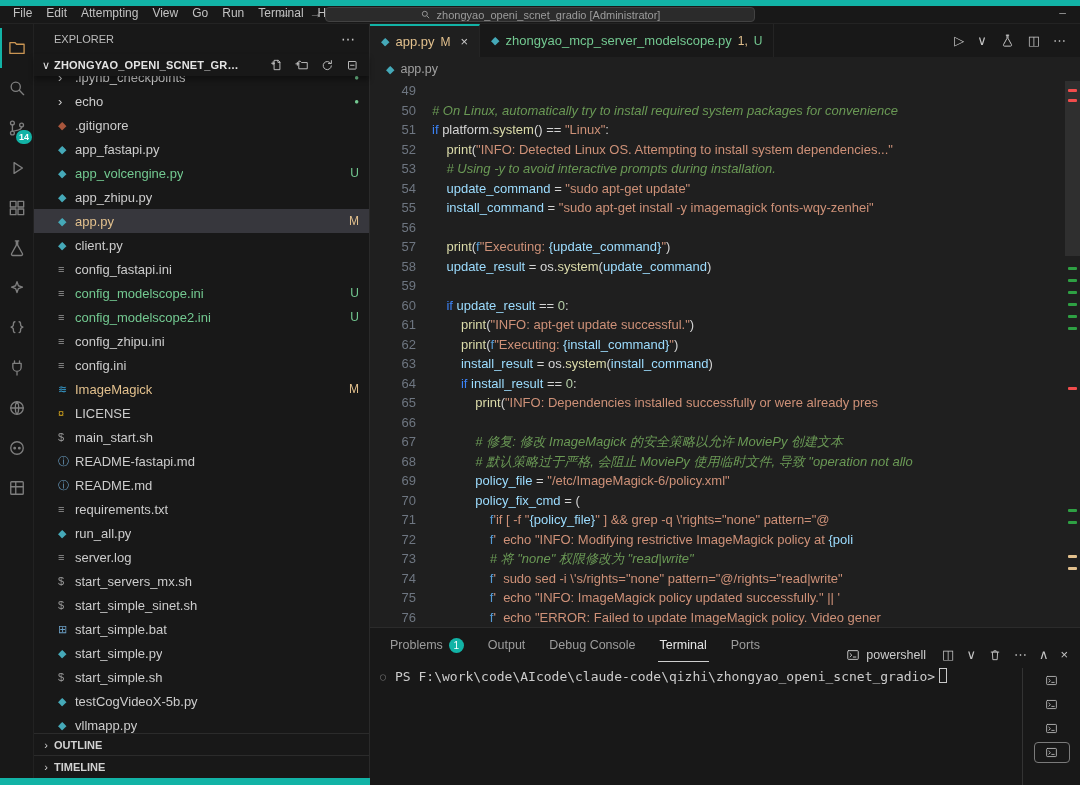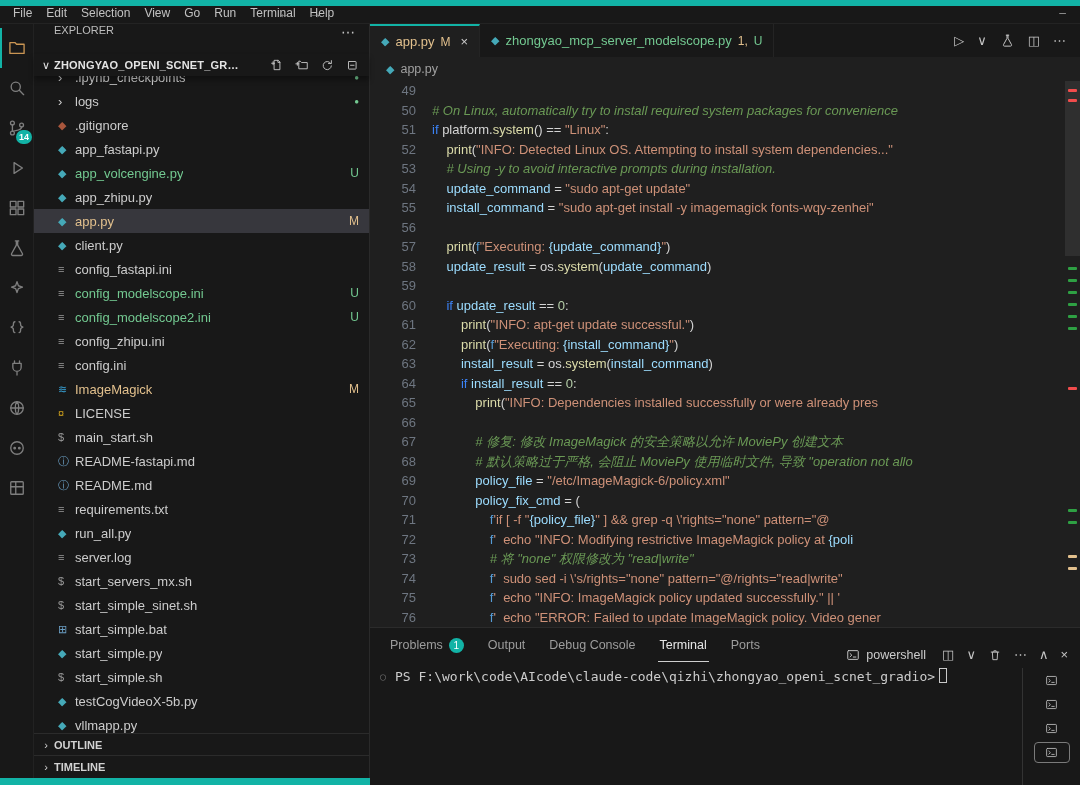"Selection" span.menu-item { text: Selection -> Attempting }
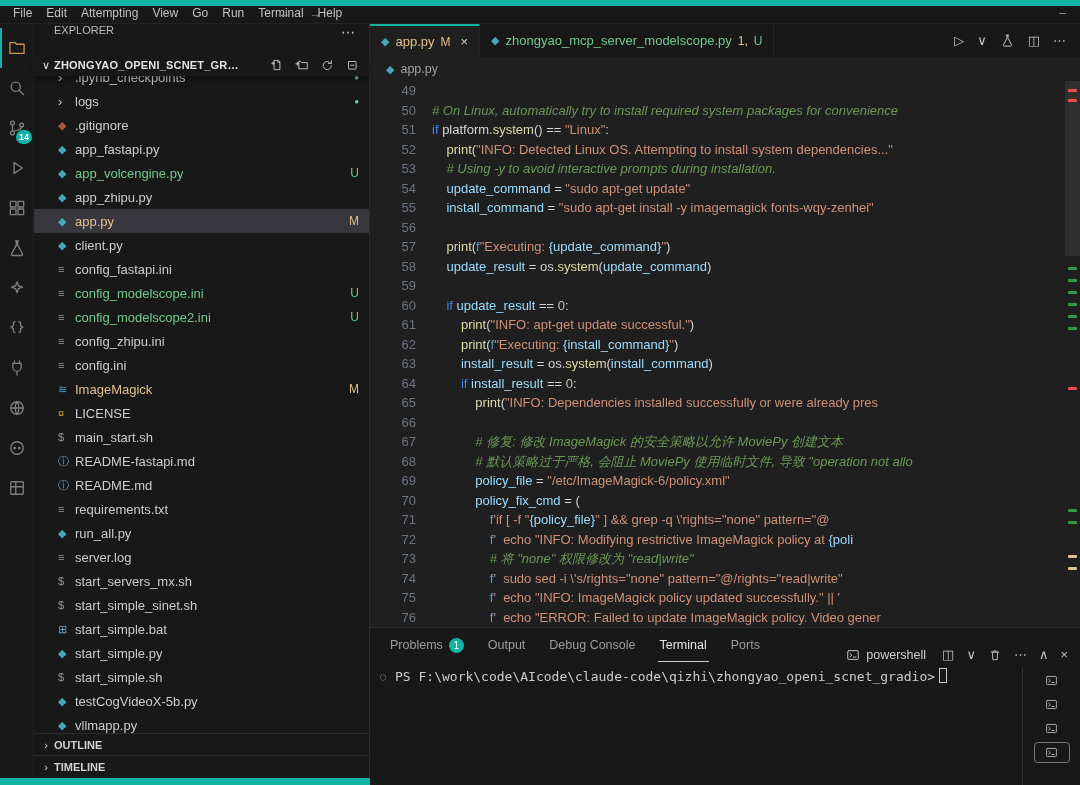"zhongyao_openi_scnet_gradio" div.search-box { html: none -> <div> <span> <svg> <circle></circle> <path></path> </svg> </span> <span>zhongyao_openi_scnet_gradio [Administrator]</span> </div> }
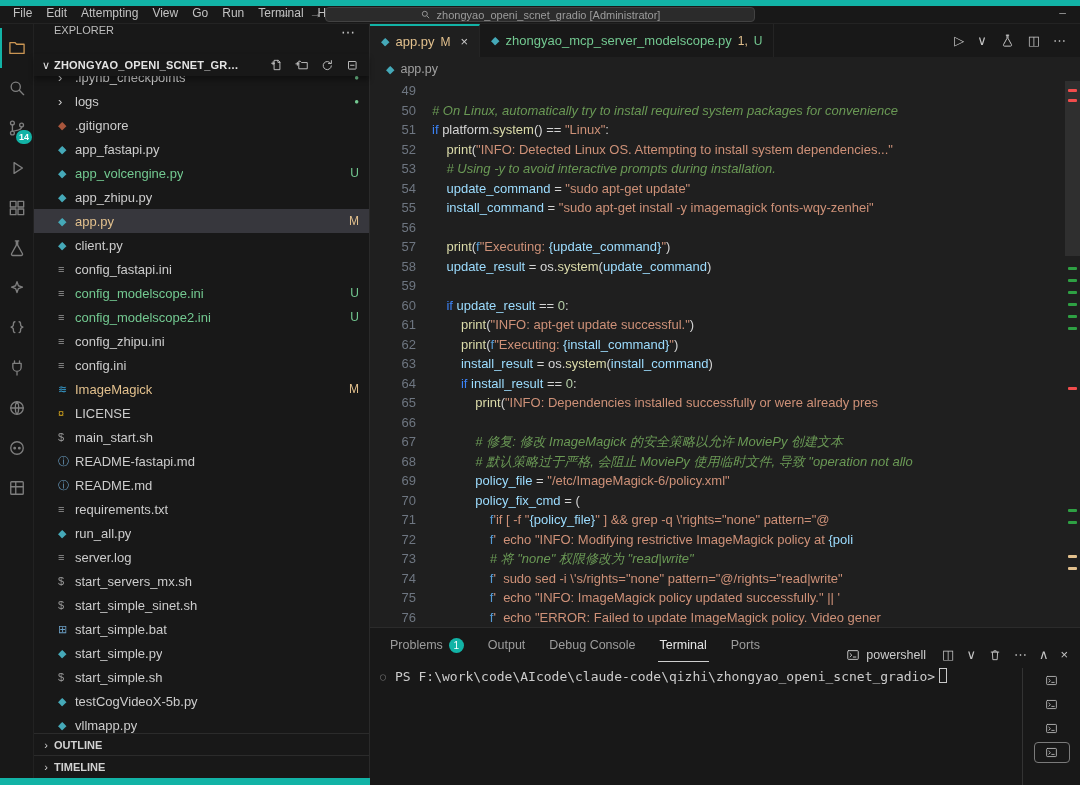"EXPLORER" .sidebar-title { align-items: flex-start -> center }
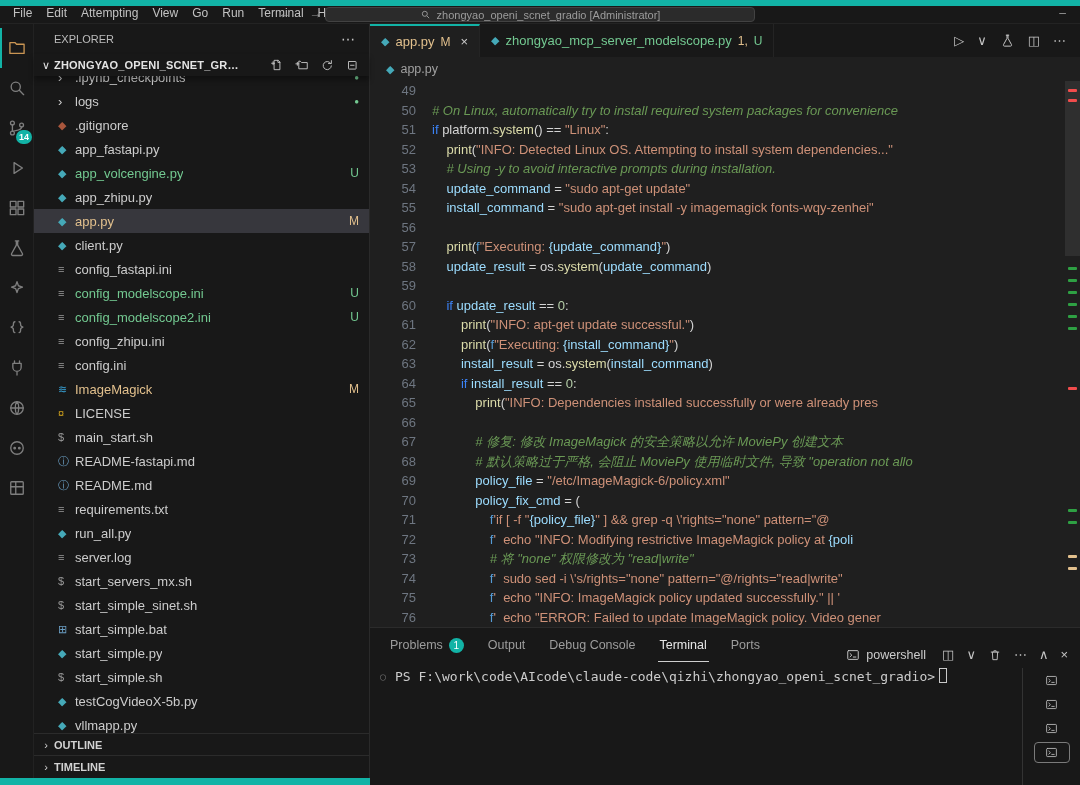"logs" span.flabel { text: logs -> echo }
